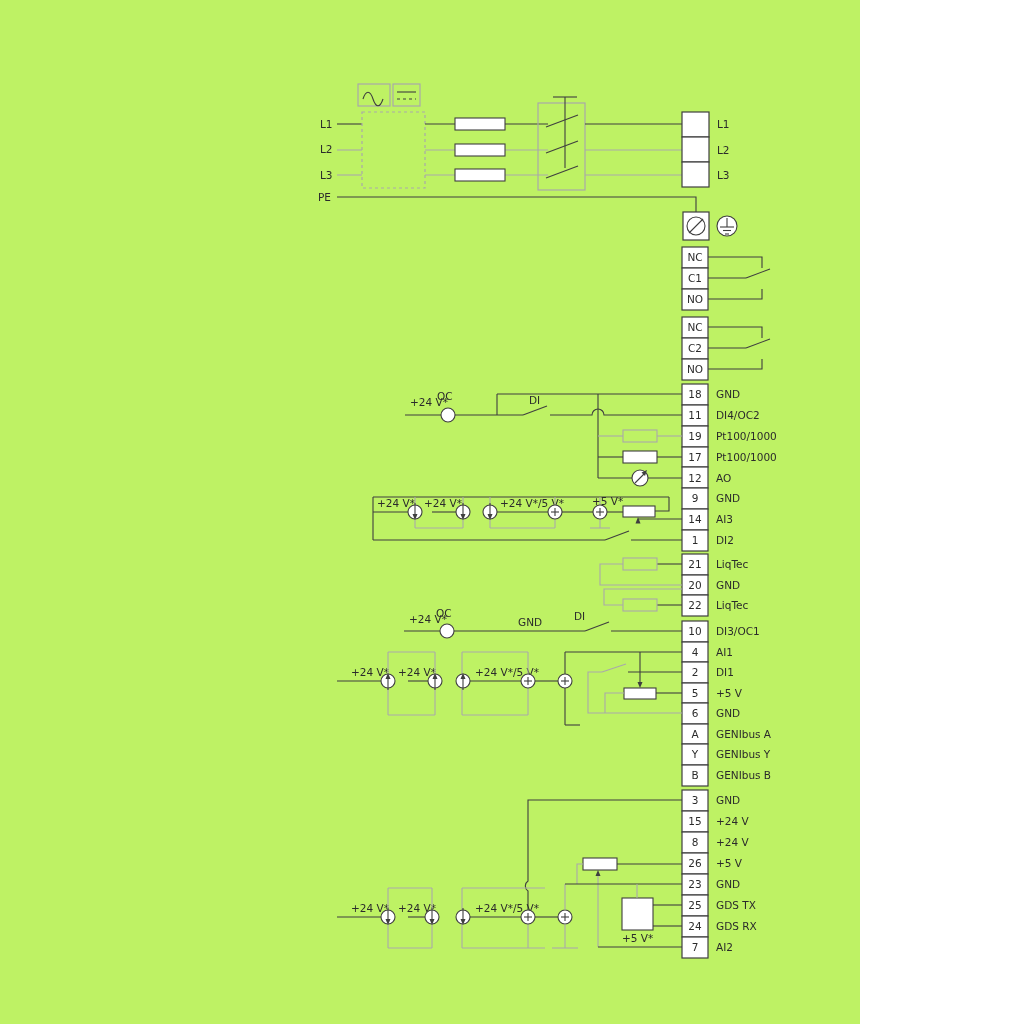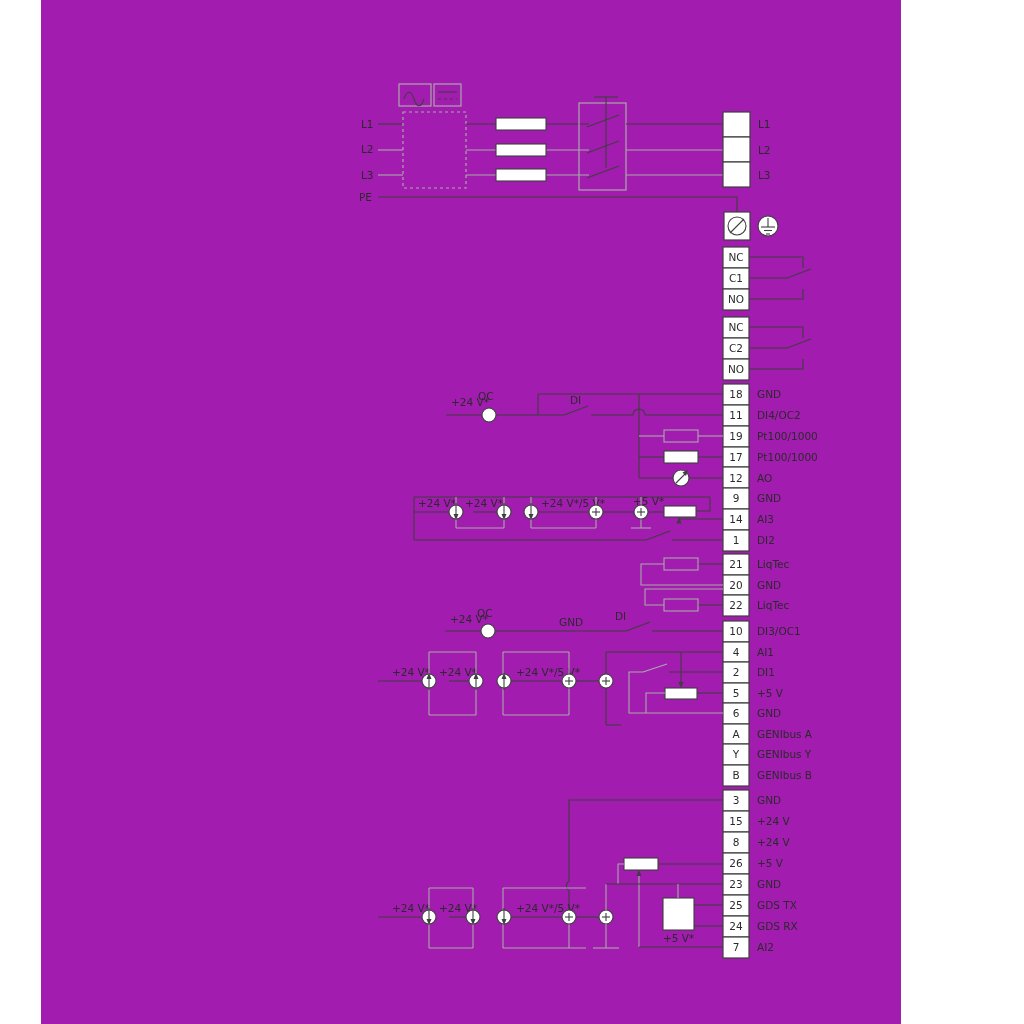"L1" #stage { background: #a21caf -> #bef264; margin-left: 41px -> none }
